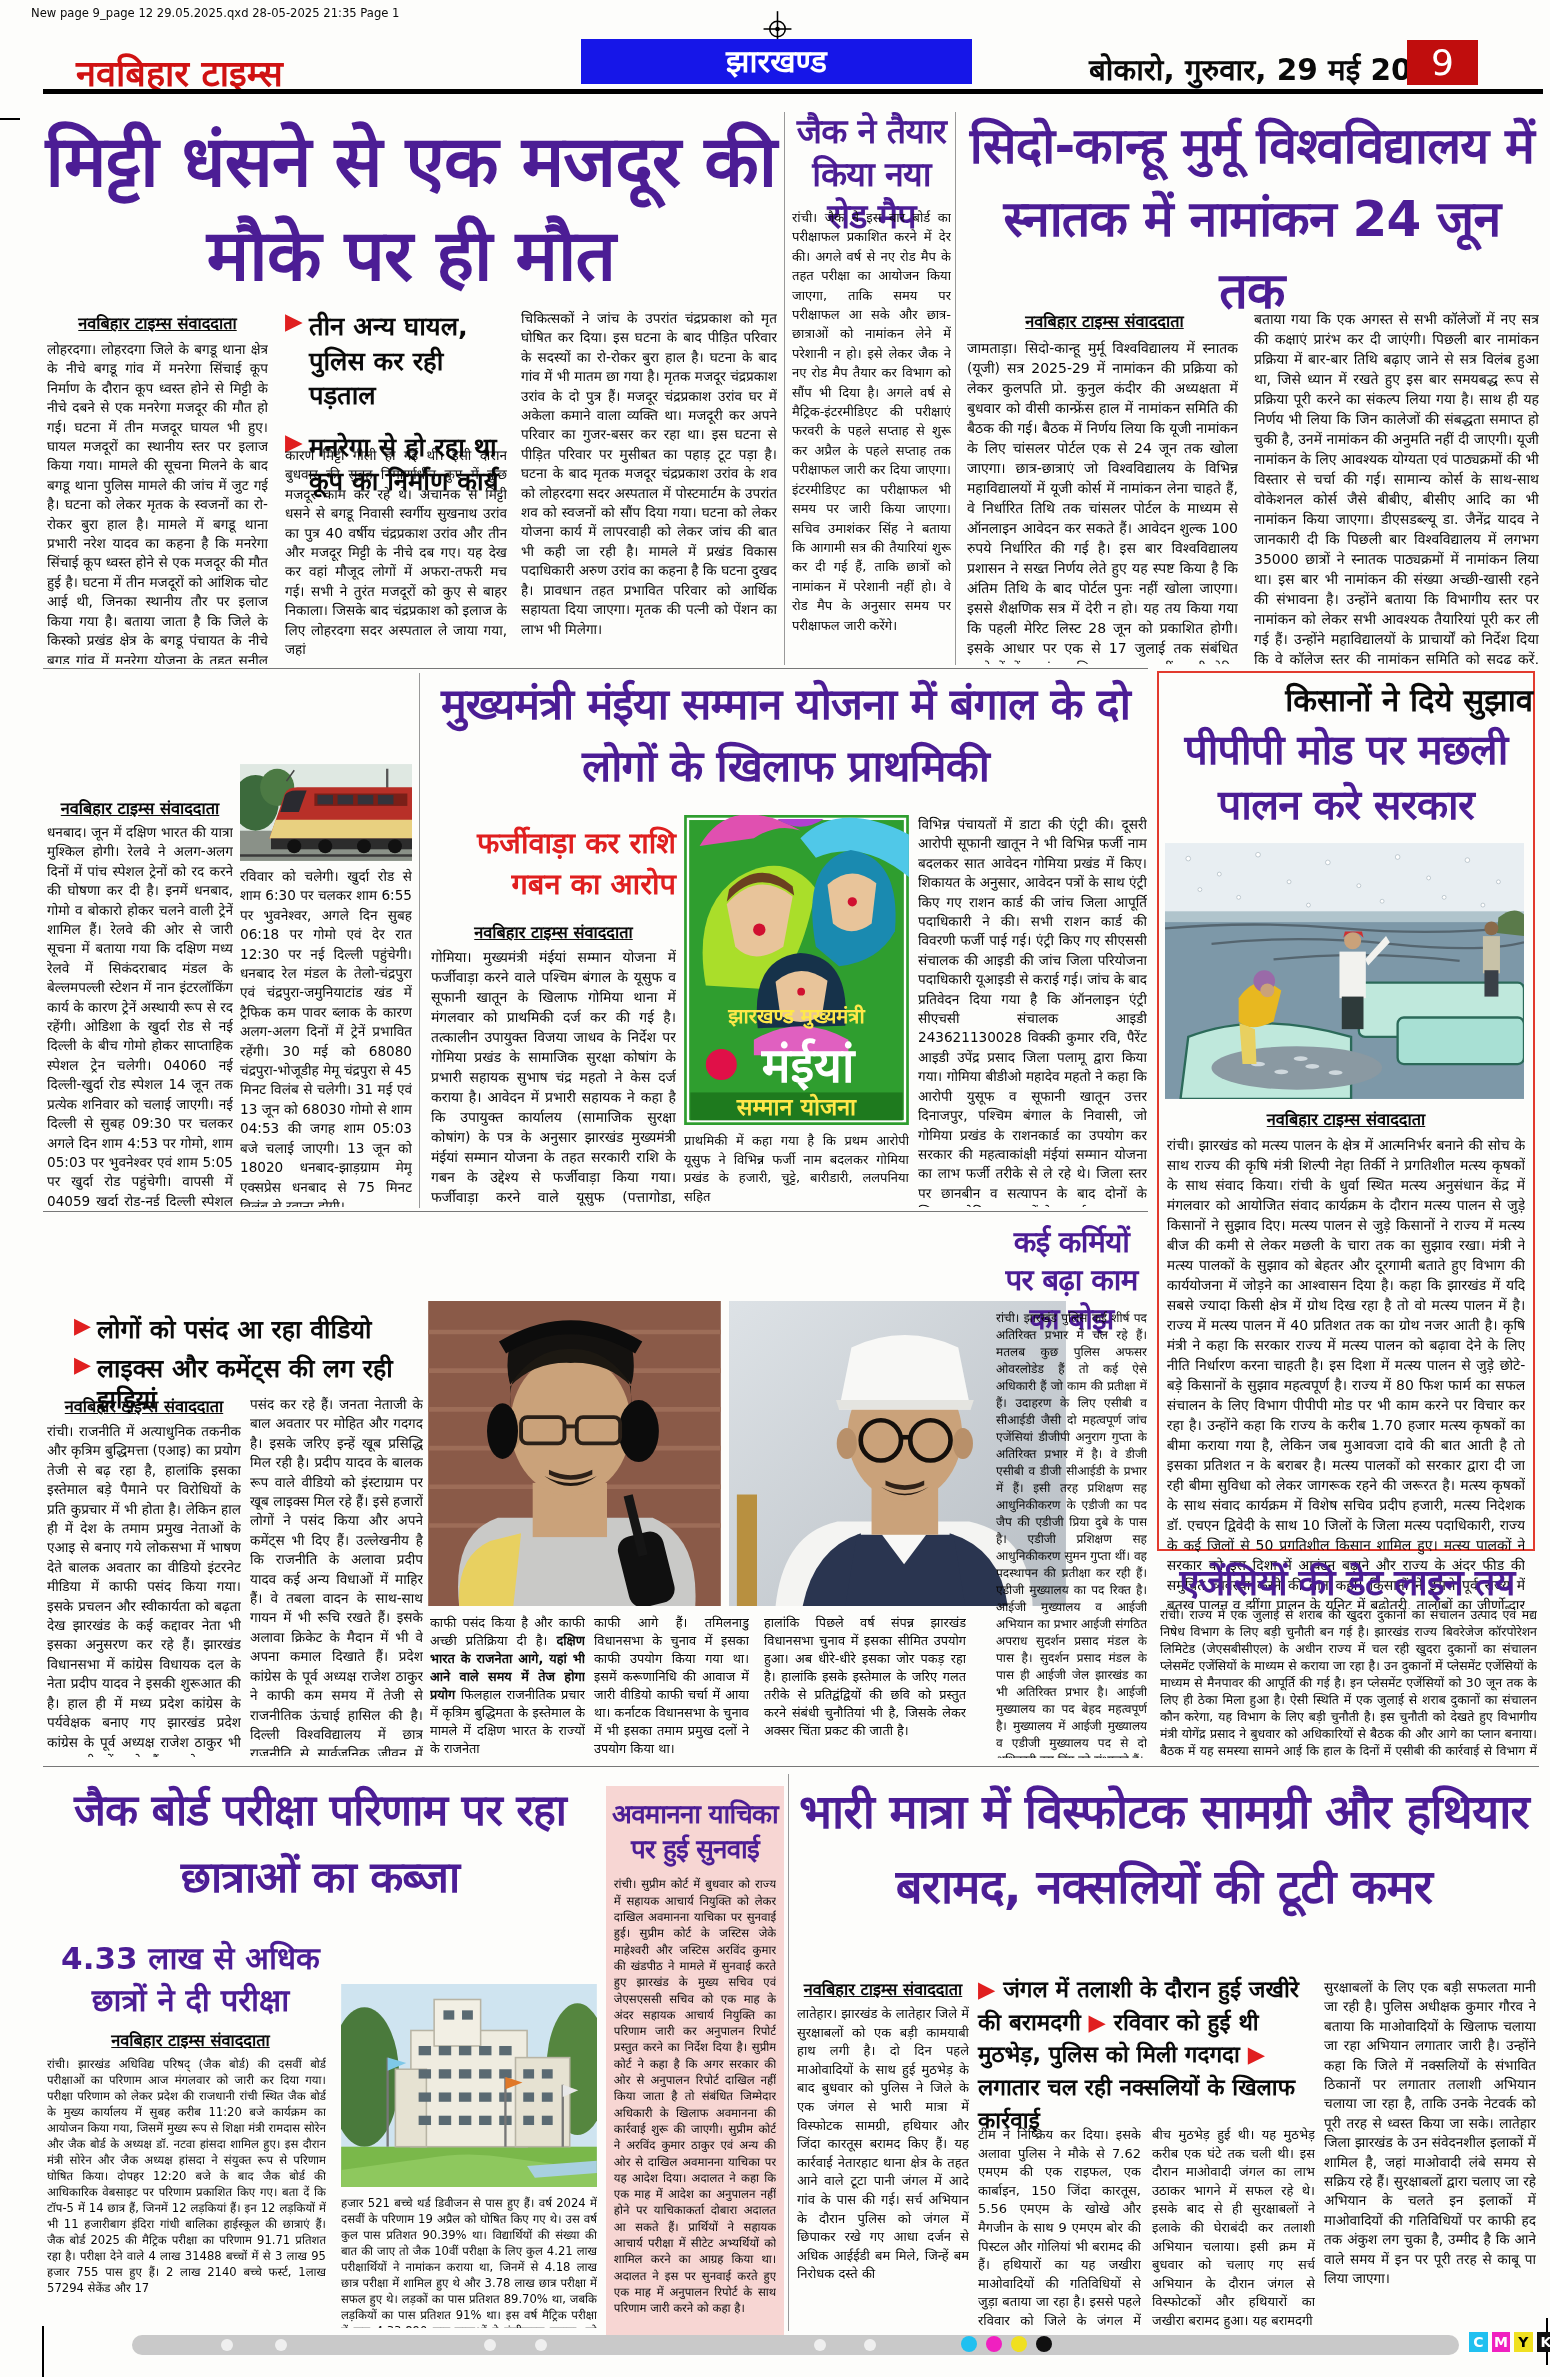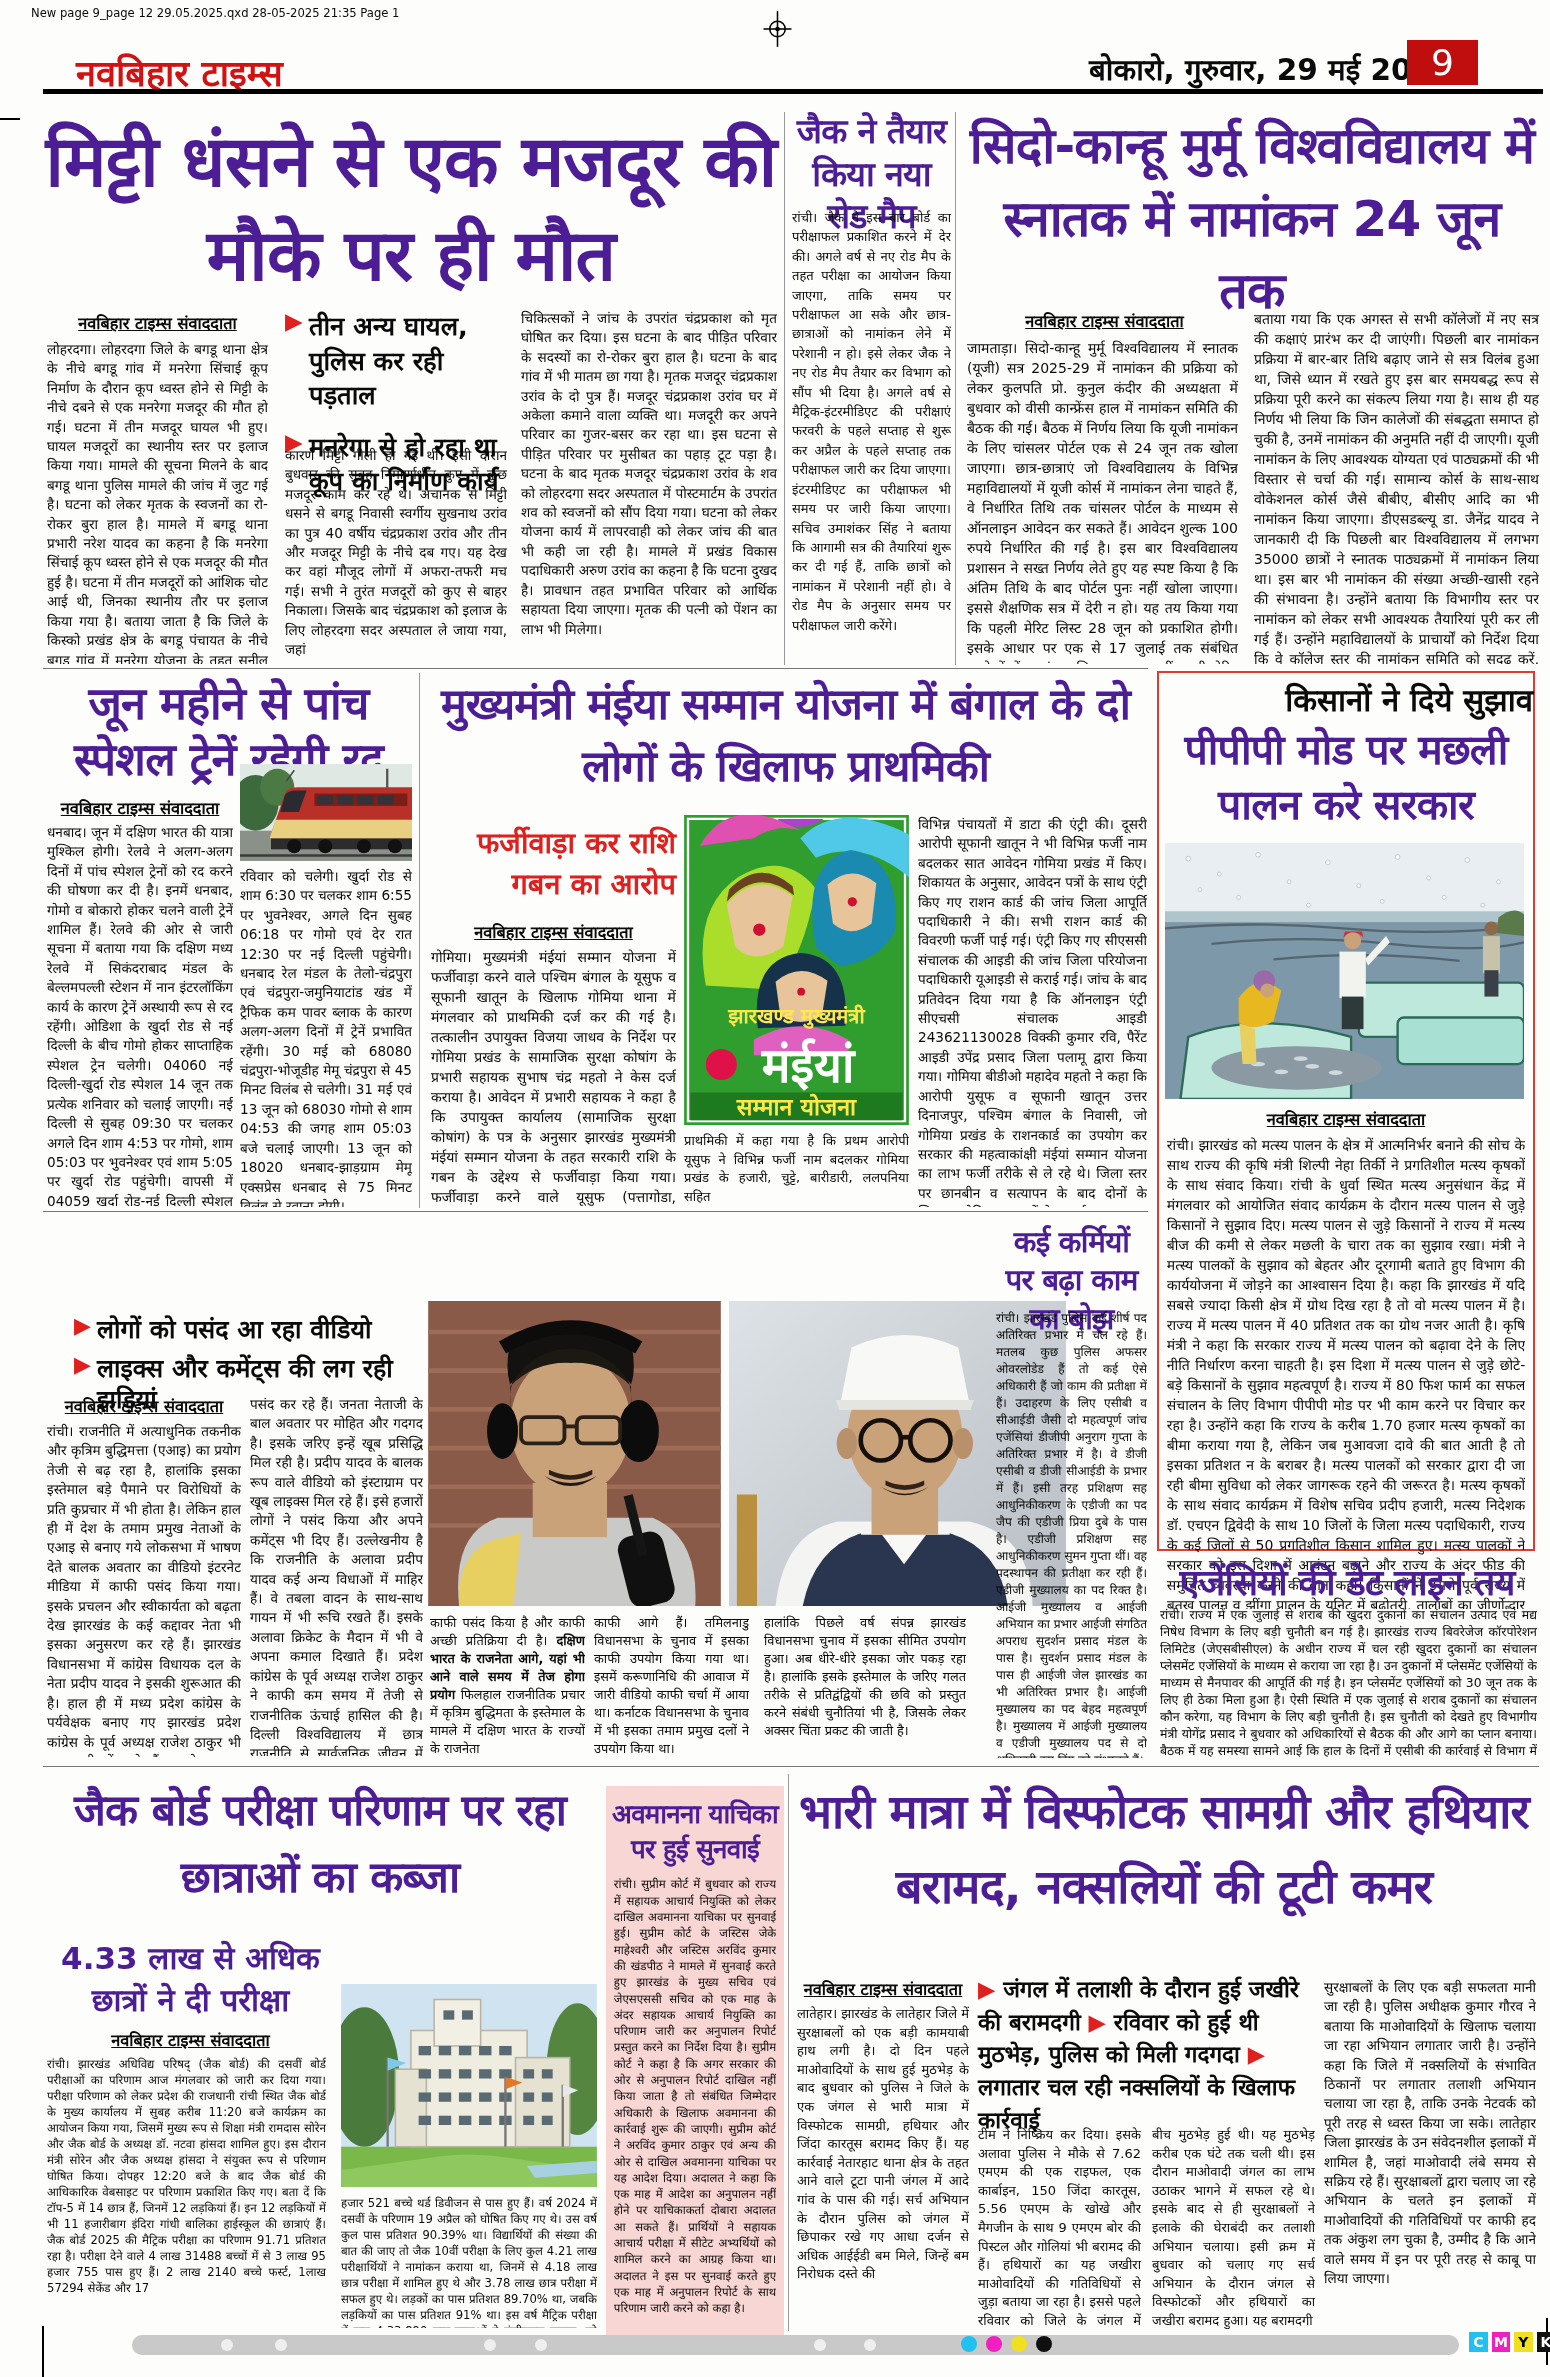"झारखण्ड" div.abs { html: none -> <div>झारखण्ड</div> }
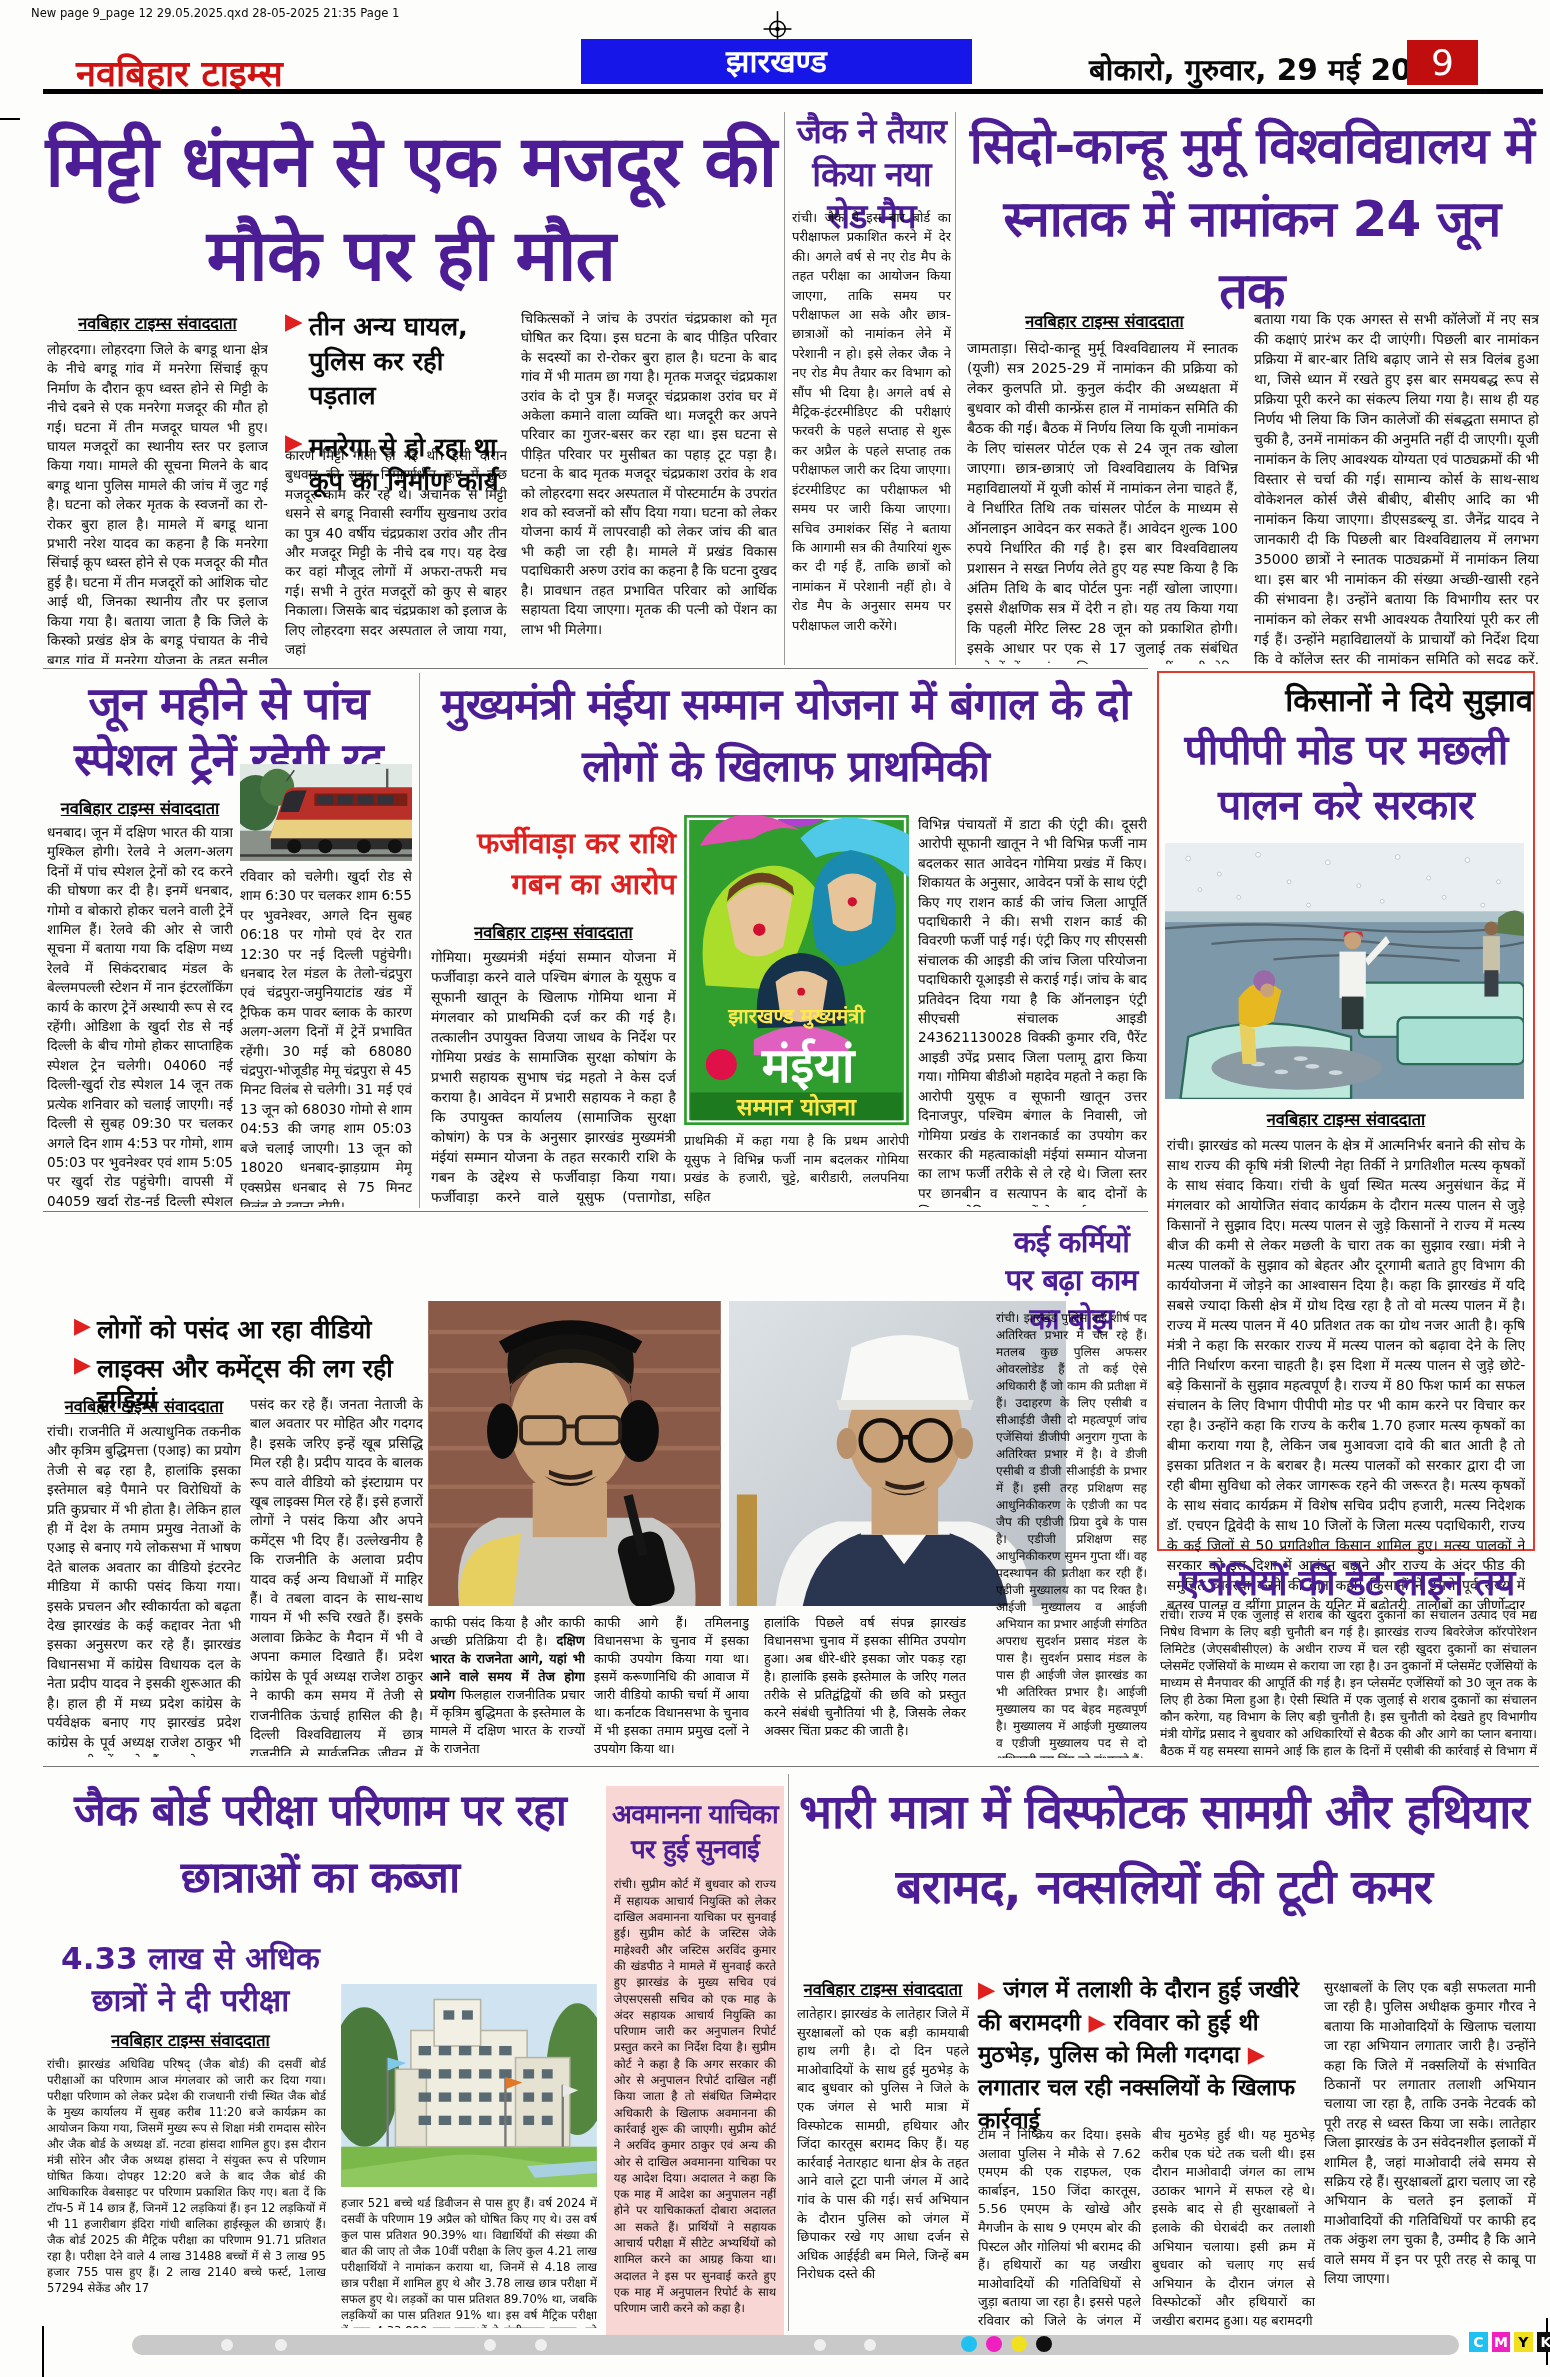"जून महीने से पांच स्पेशल" div.abs { html: <div>जून महीने से पांच स्पेशल ट्रेनें रहेगी रद</div> -> none }
